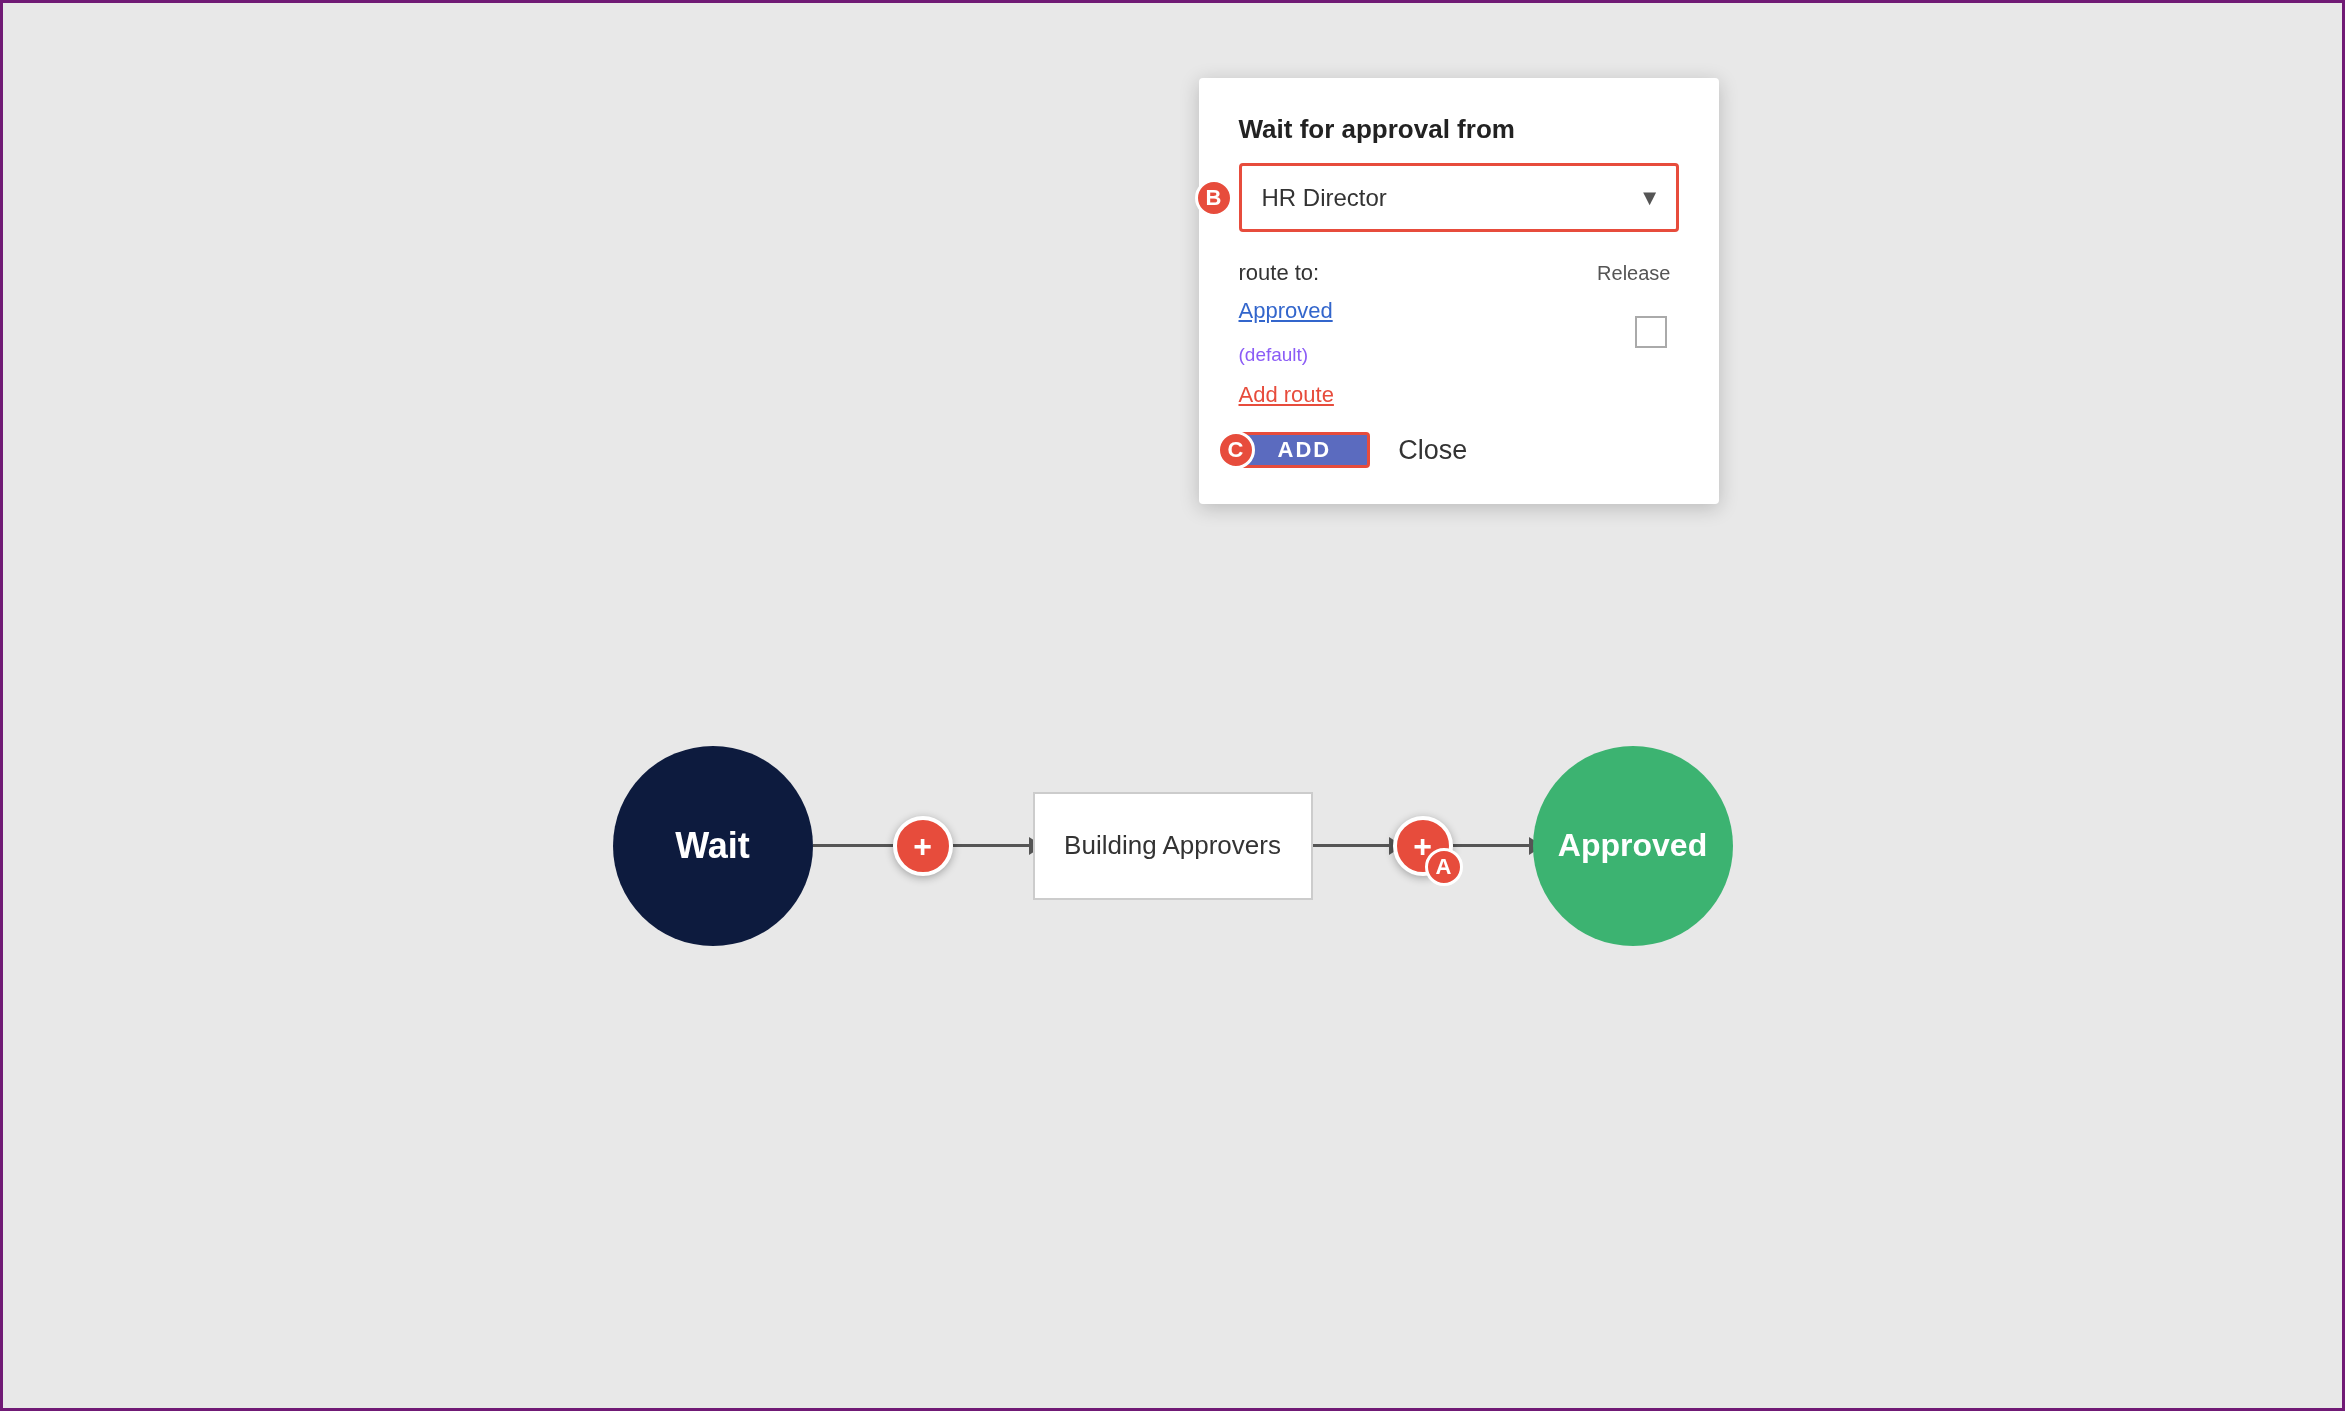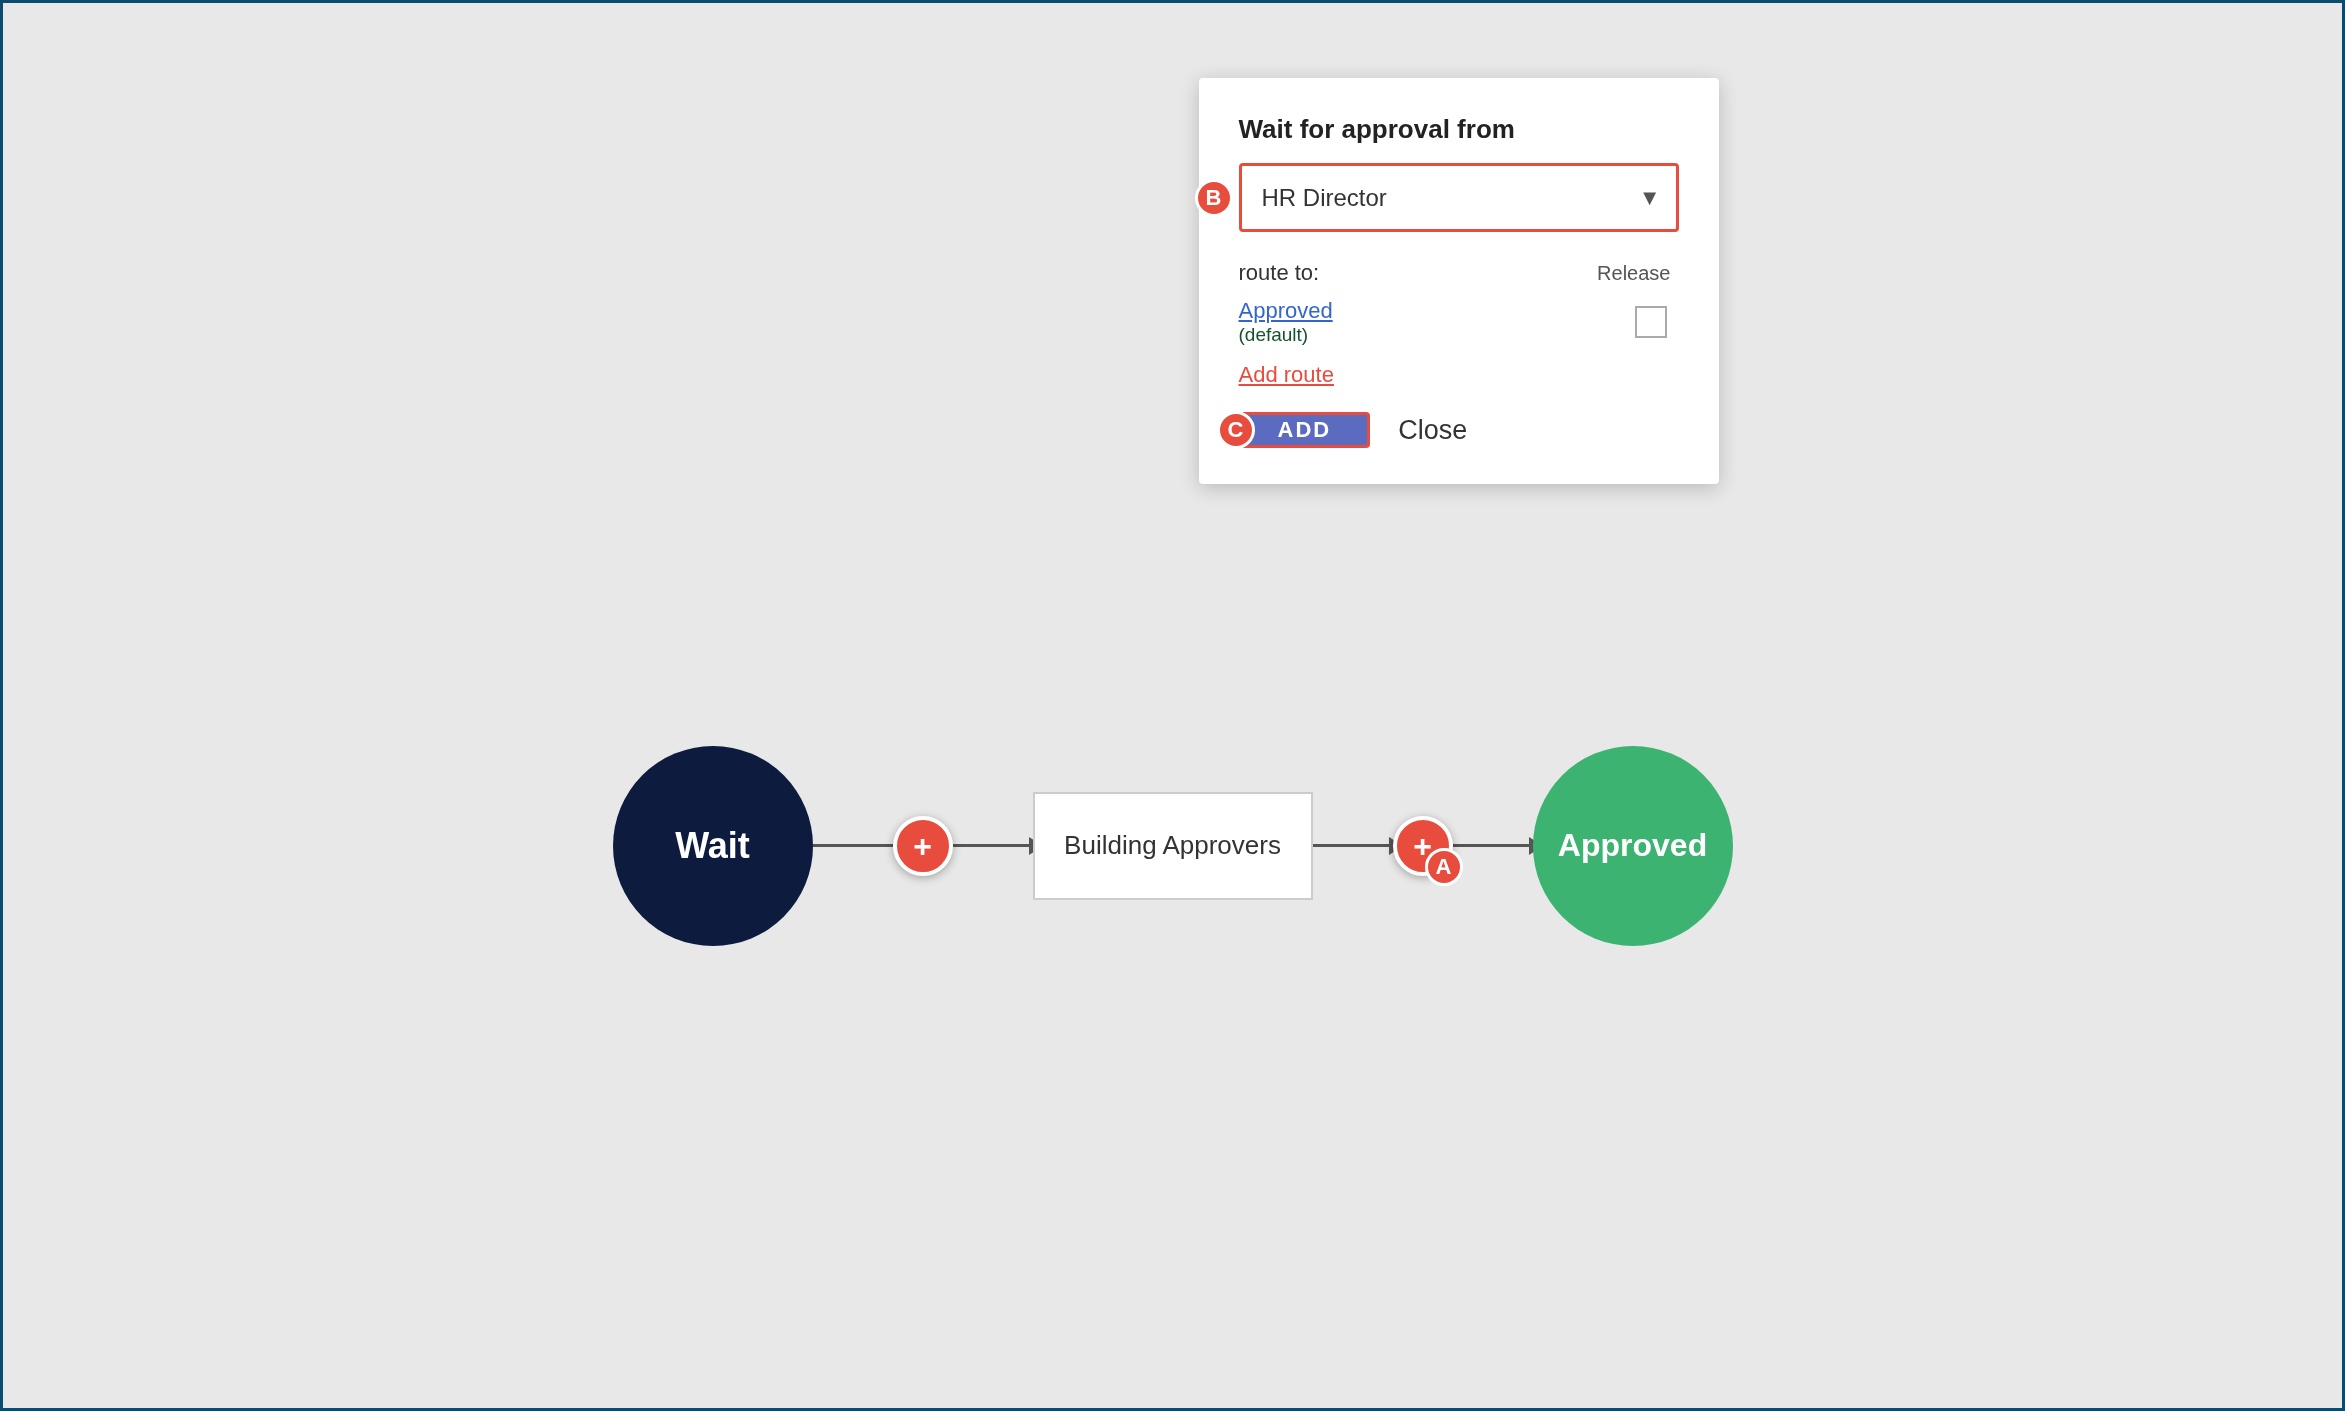"Wait for approval from" .canvas { border: 3px solid #0c4a6e -> 3px solid #701a75 }
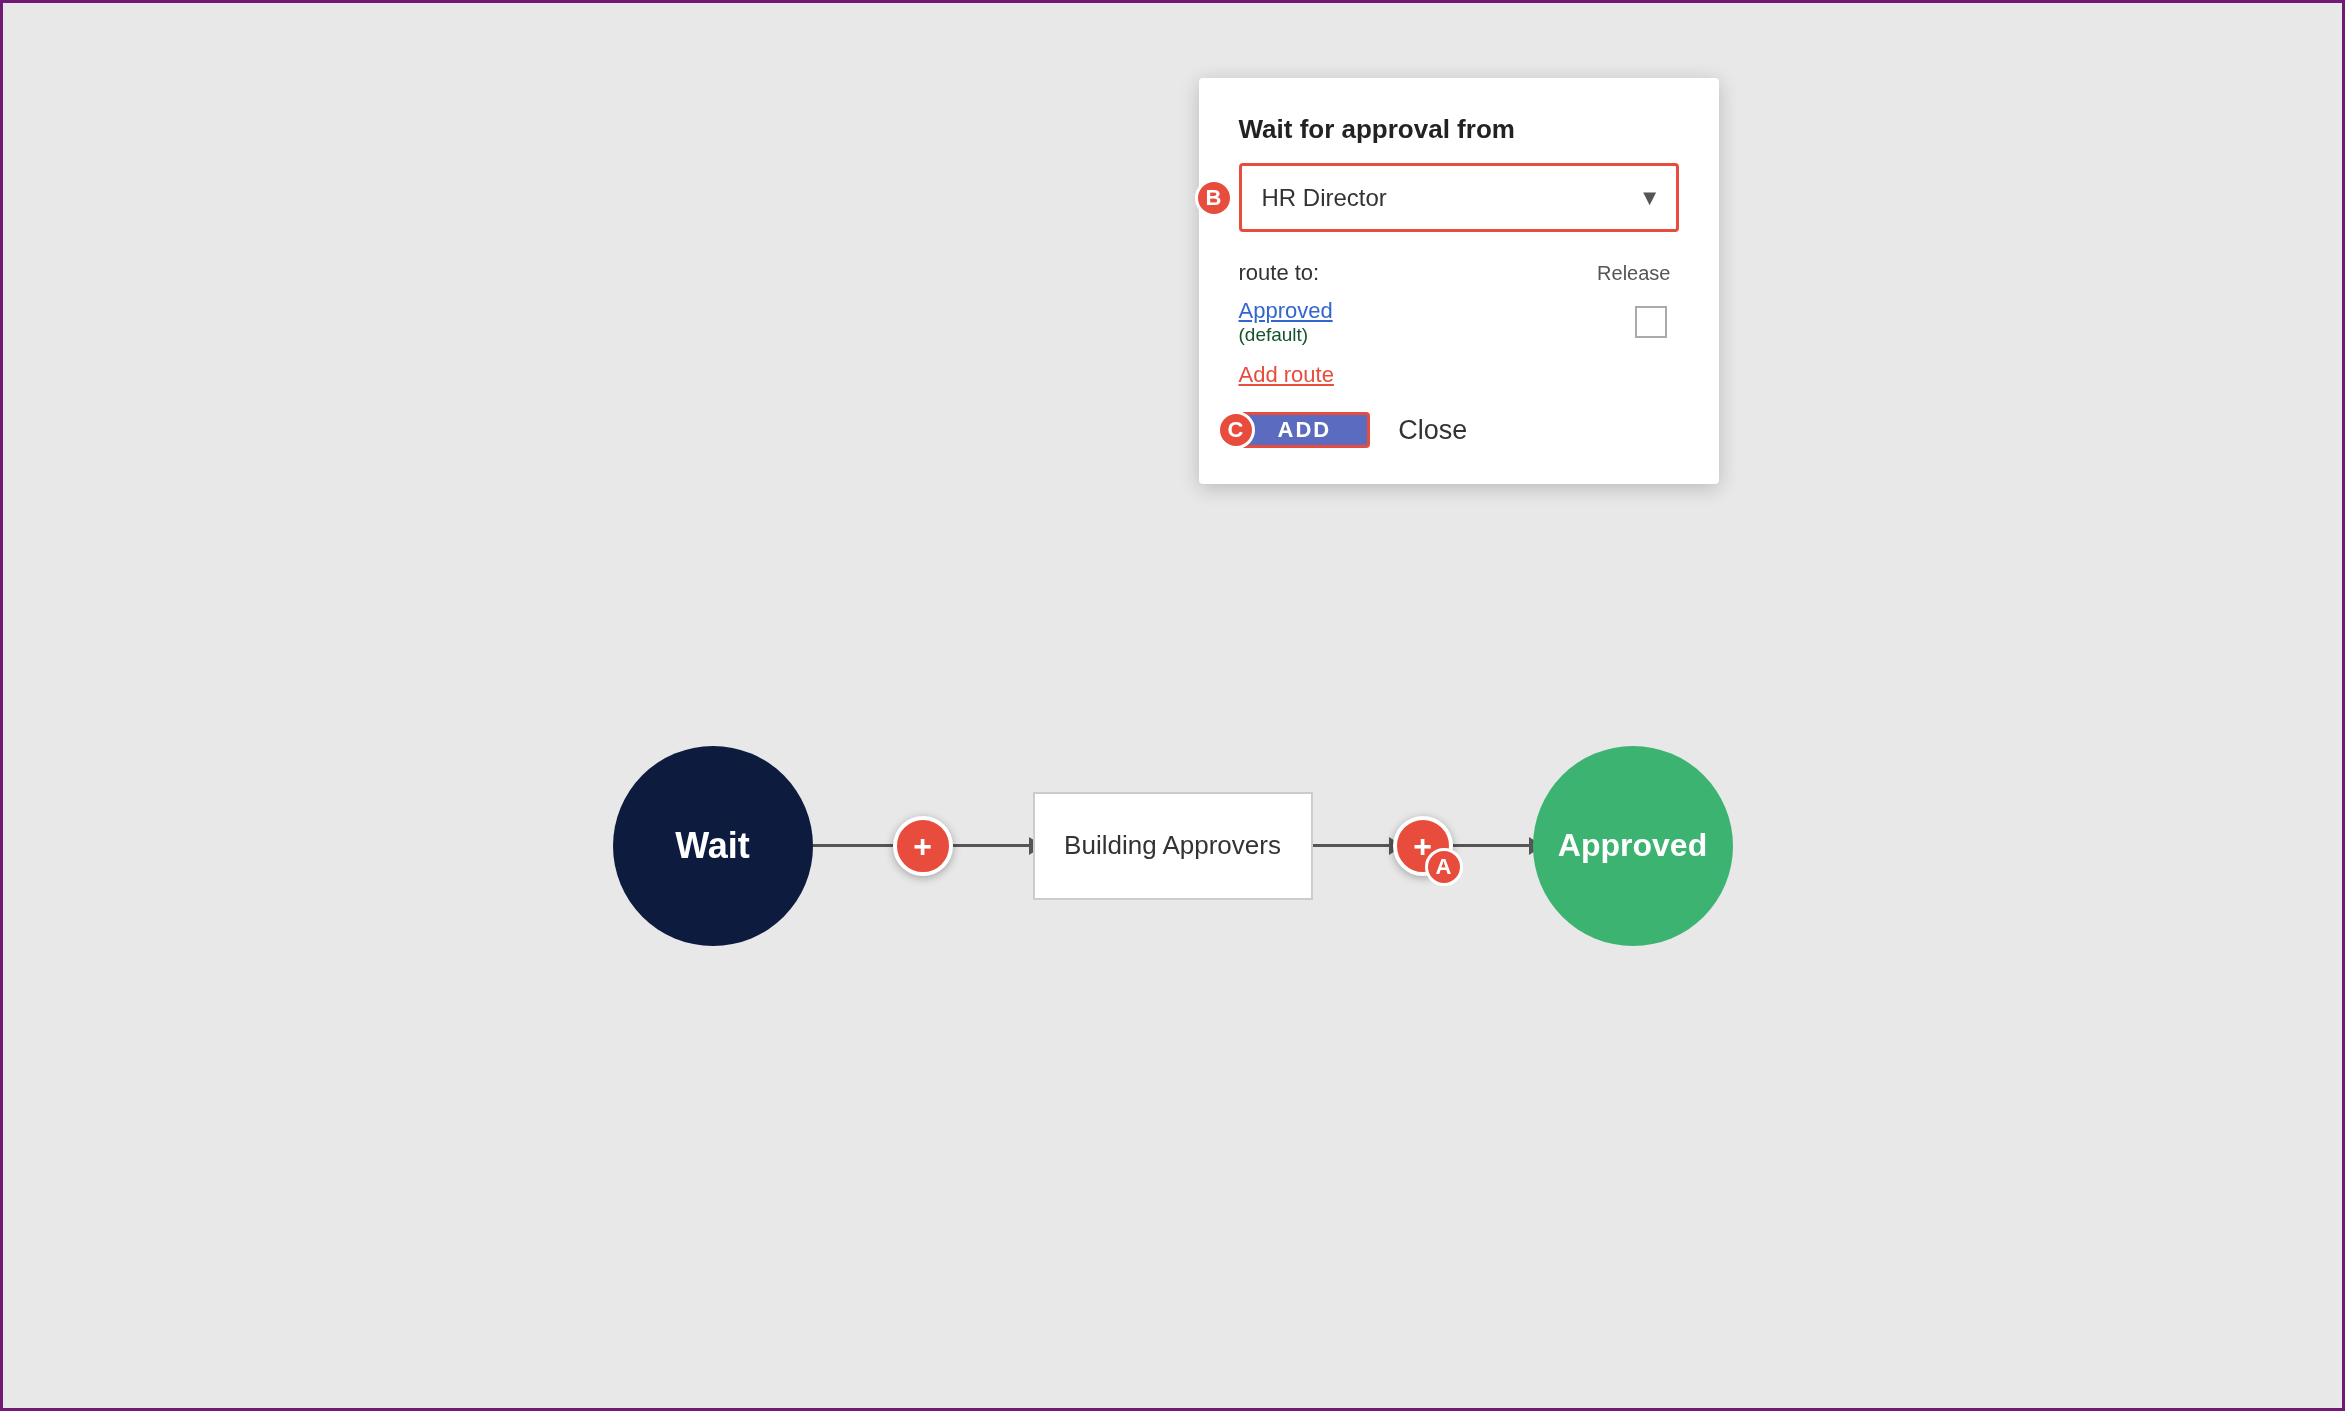"(default)" .route-default { color: #14532d -> #8b5cf6; margin-top: none -> 20px }
